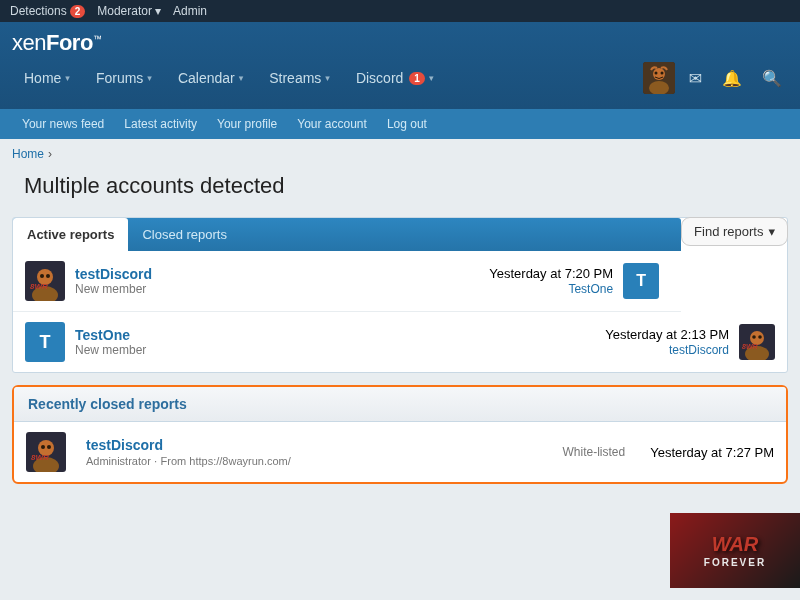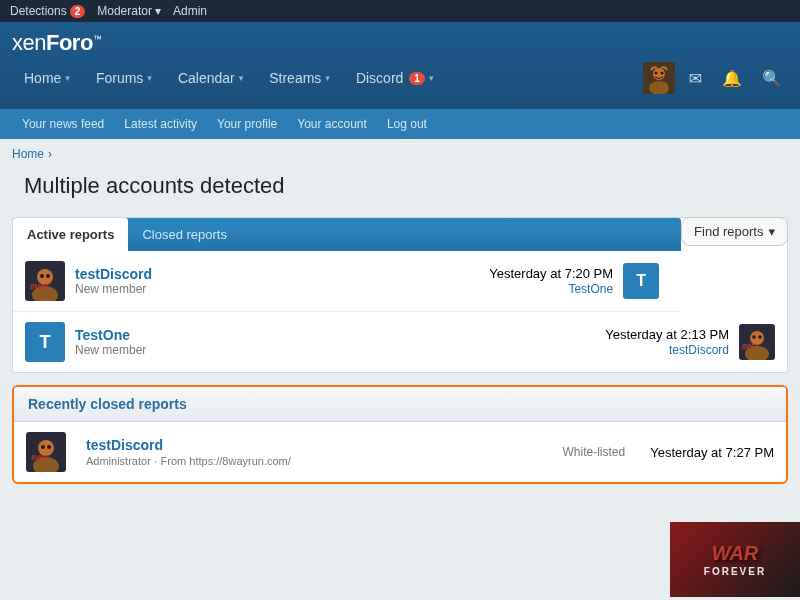"WAR" .war-forever { bottom: 3px -> 12px }
